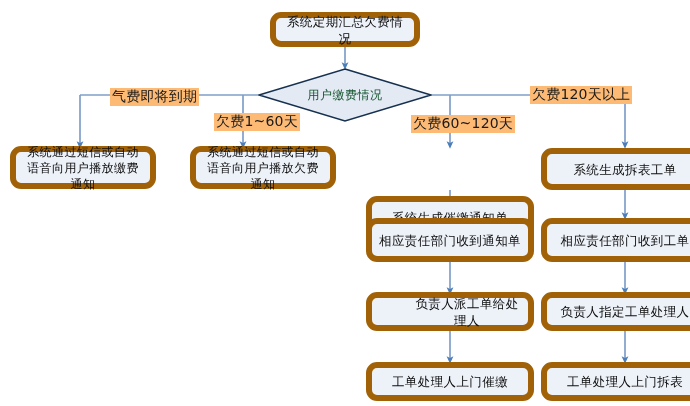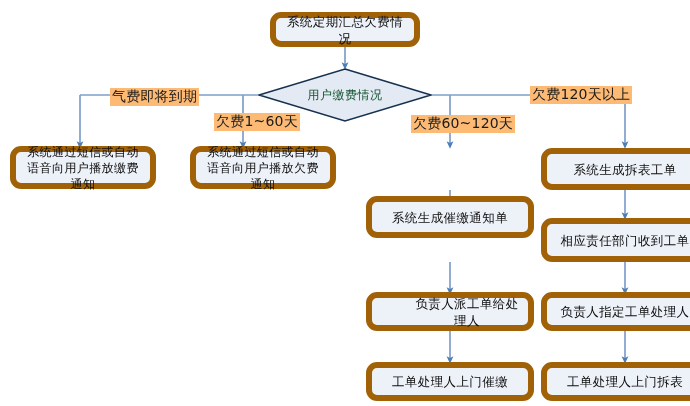"相应责任部门收到通知单" div.node { html: none -> <div> <span>相应责任部门收到通知单</span> </div> }
